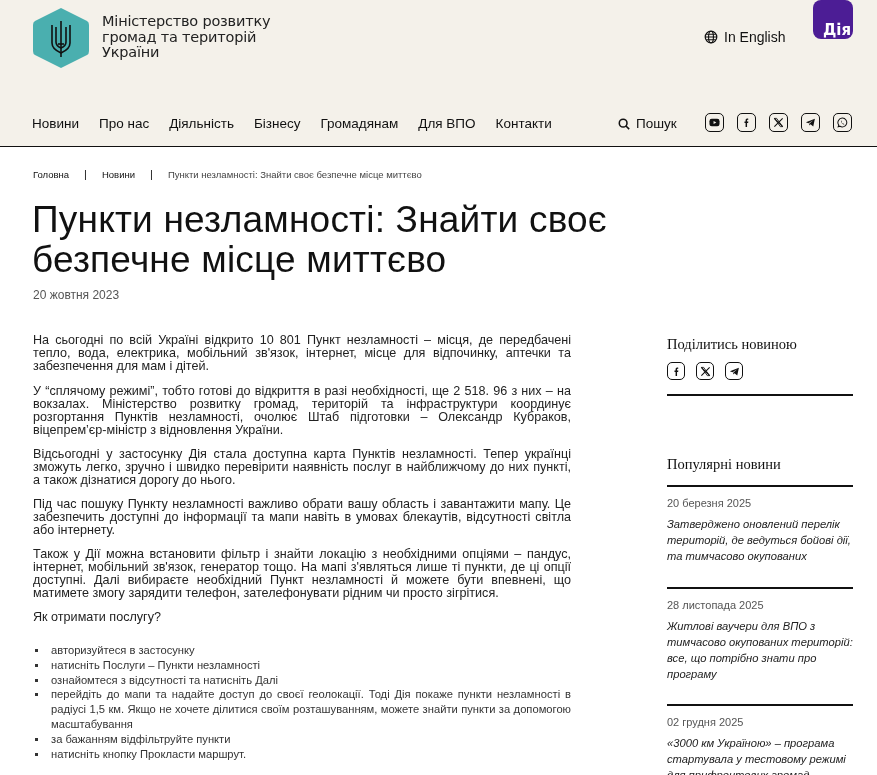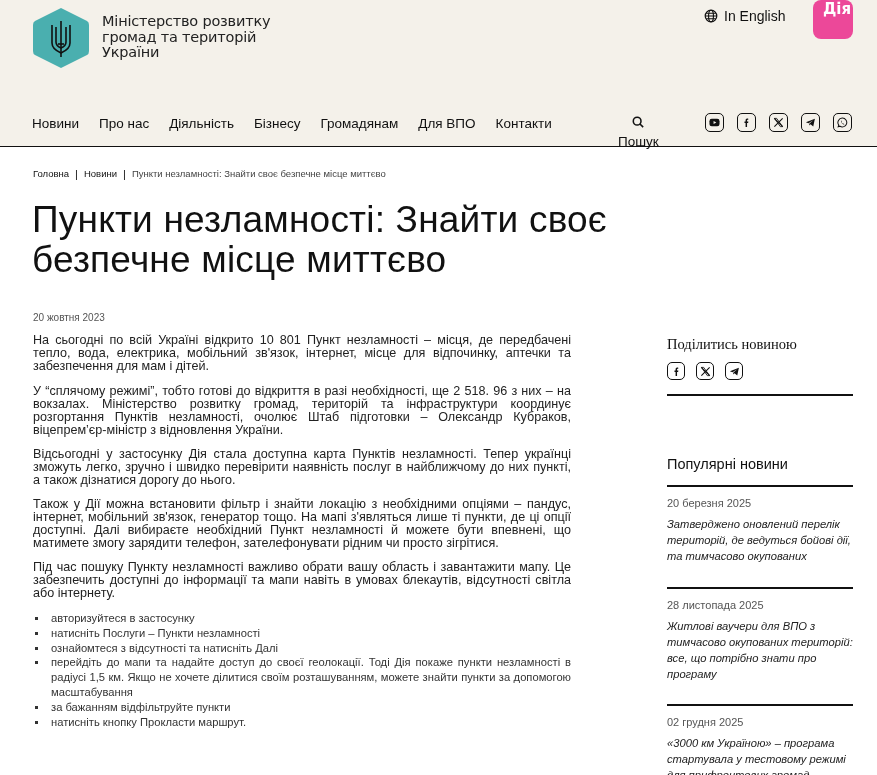"In English" .lang { top: 8px -> 29px }
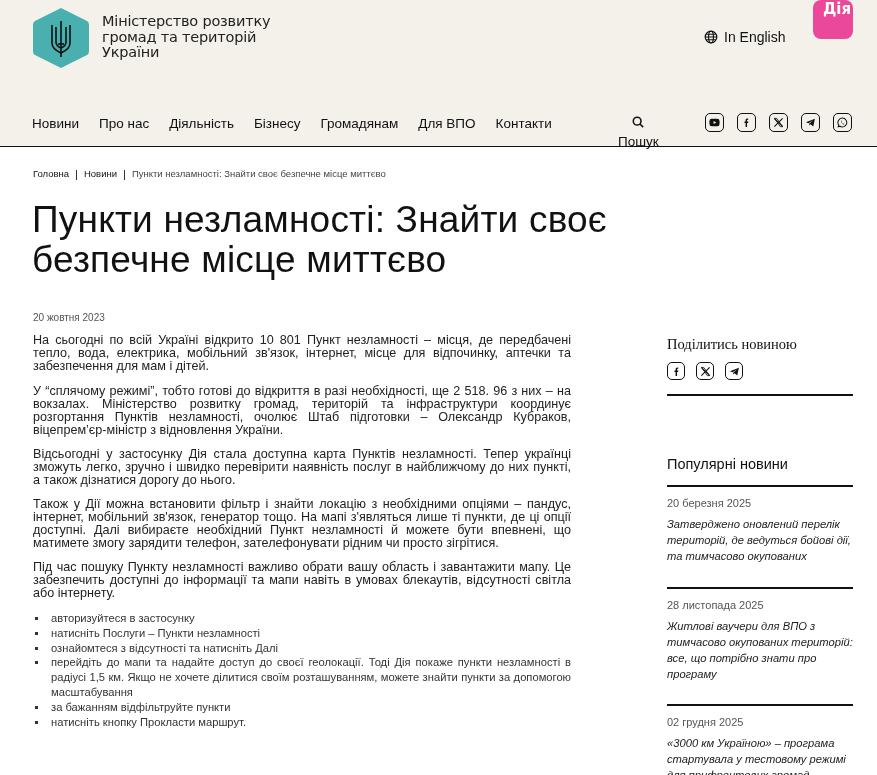"Дія" .diia { align-items: flex-start -> flex-end; background: #ec4899 -> #4c1d95 }
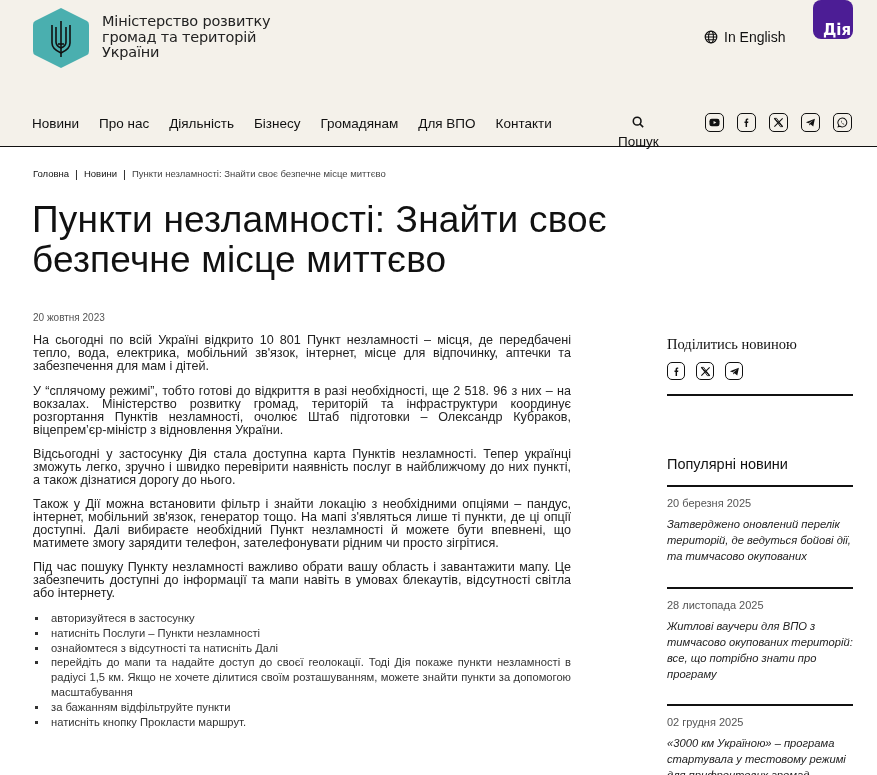"Пошук" .search { flex-direction: column -> none }
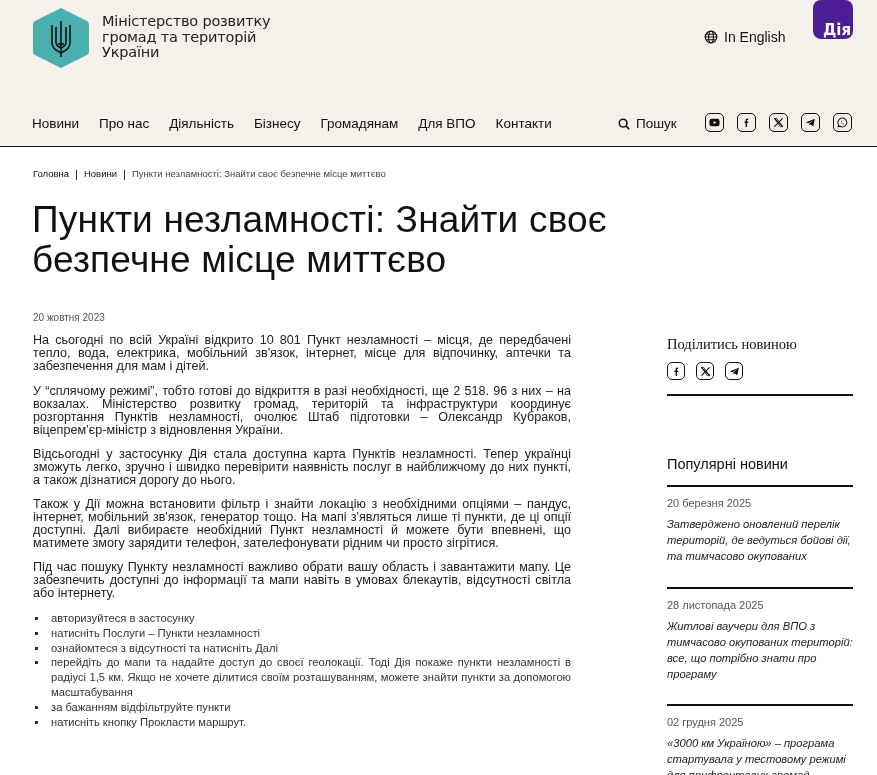"Головна" .breadcrumb { align-items: flex-start -> center; gap: 6px -> 15px }
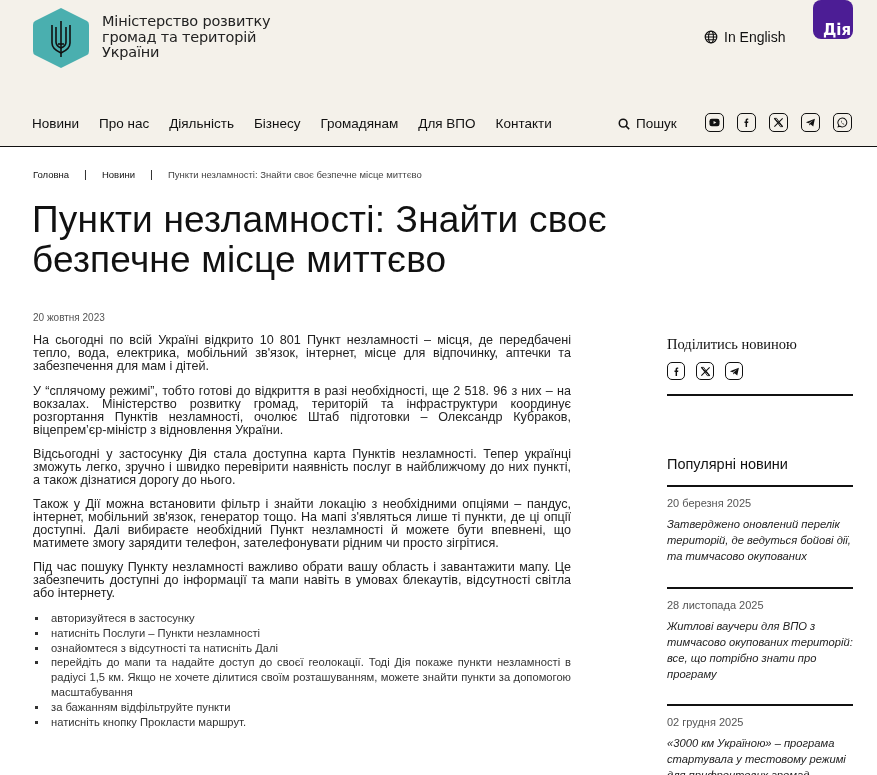"20 жовтня 2023" .date { font-size: 10px -> 12px; top: 312px -> 288px }
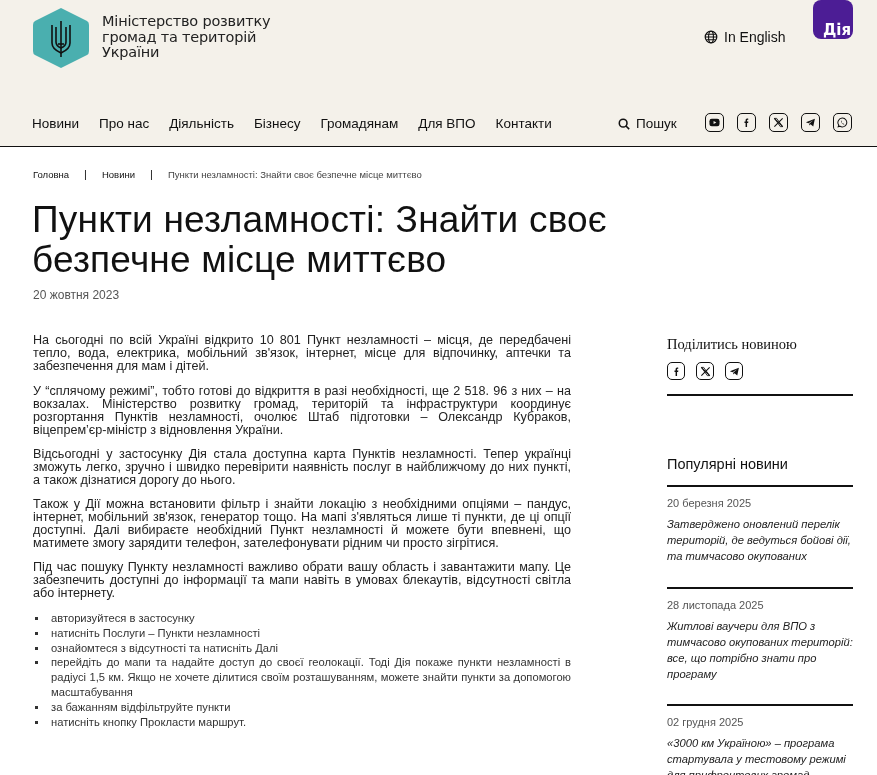"Популярні новини" .pop-title { font-family: none -> Liberation Serif, serif }
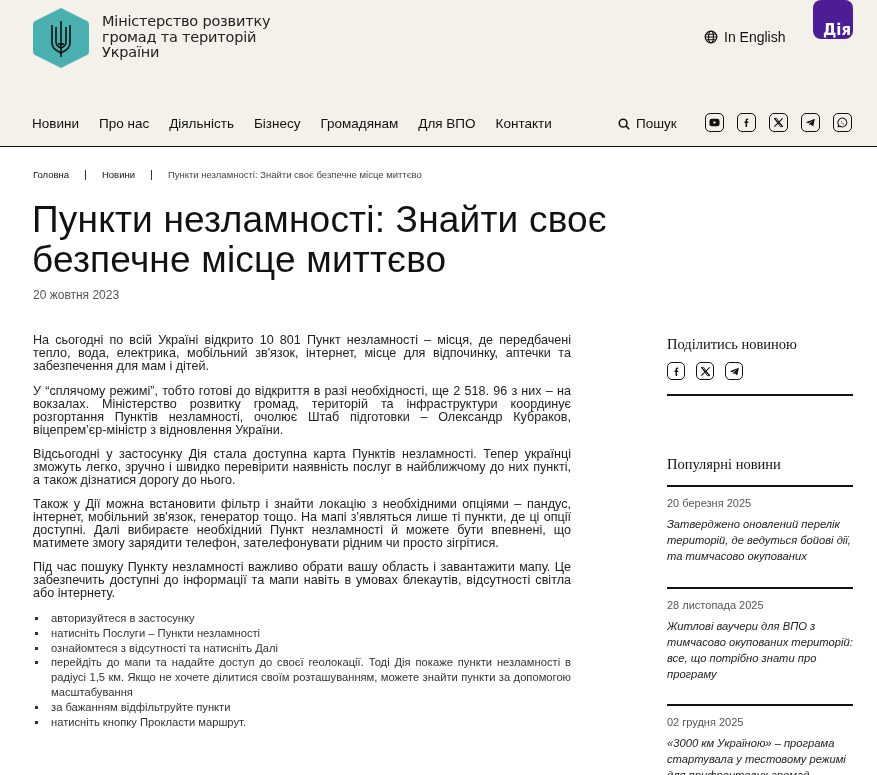"Також у Дії можна встановити" p { order: before "Під час пошуку Пункту незламності" -> after "Під час пошуку Пункту незламності" }
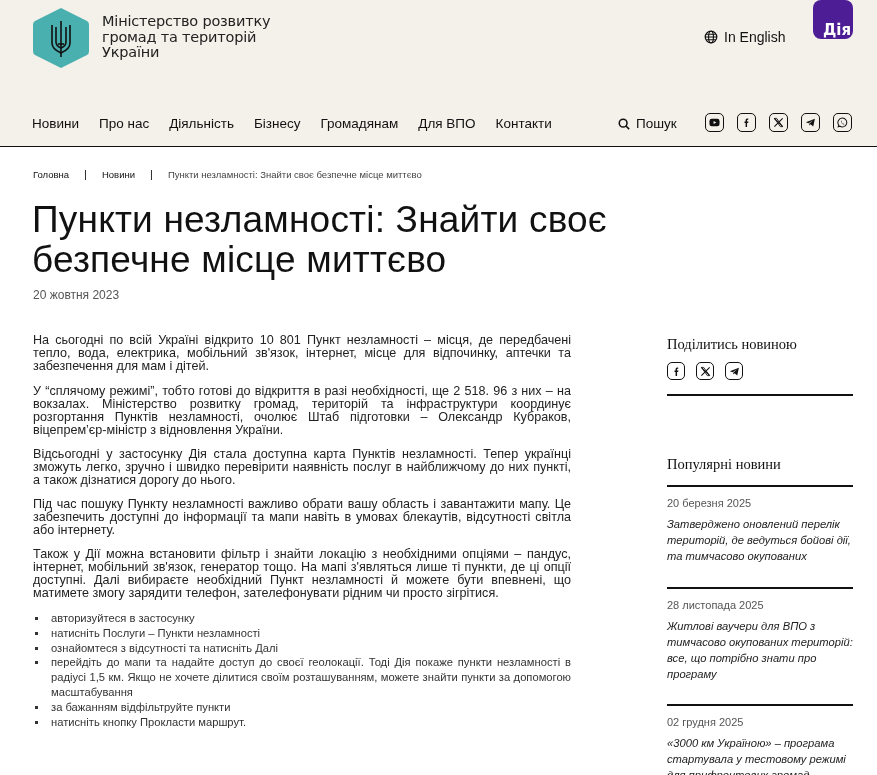"Як отримати послугу?" p.q { html: none -> <p>Як отримати послугу?</p> }
